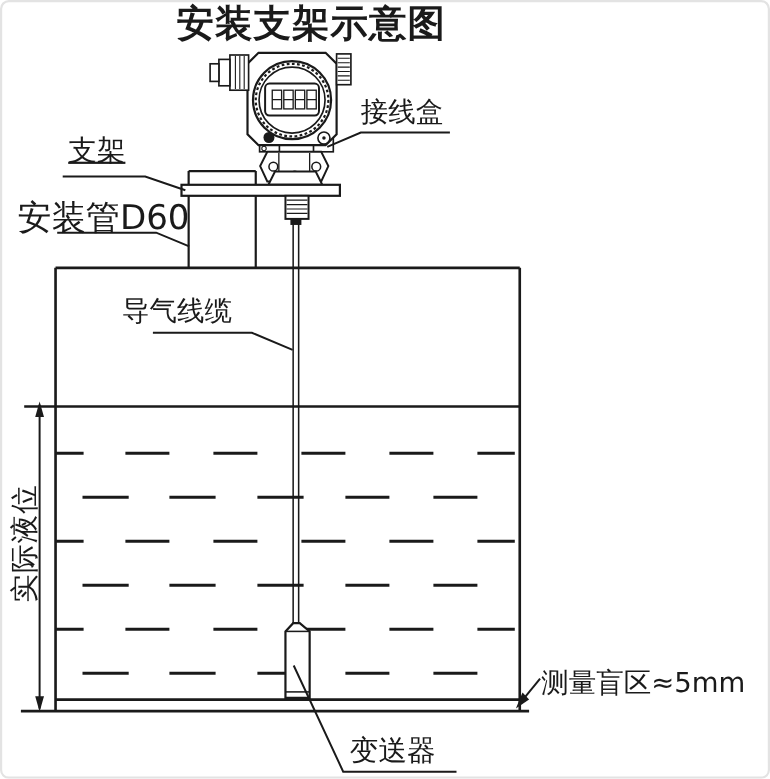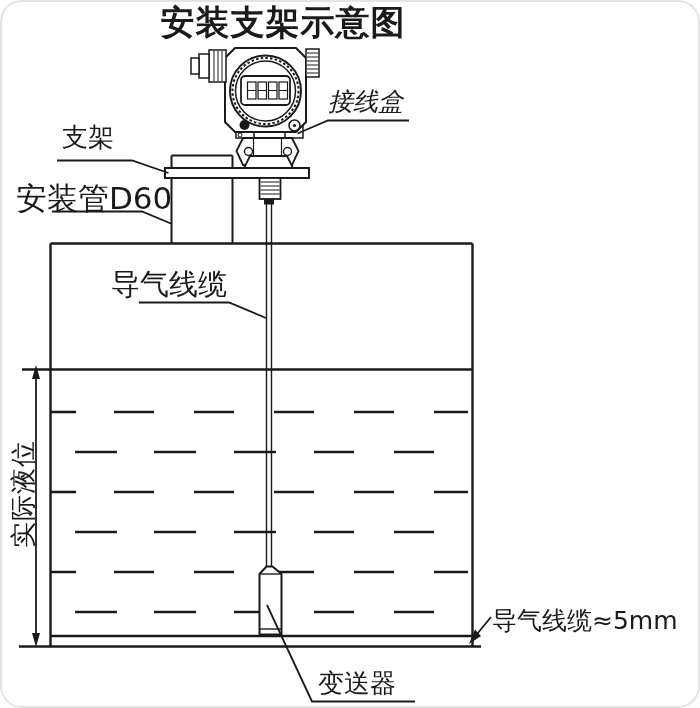"安装支架示意图" #stage { border-radius: 22px -> 8px }
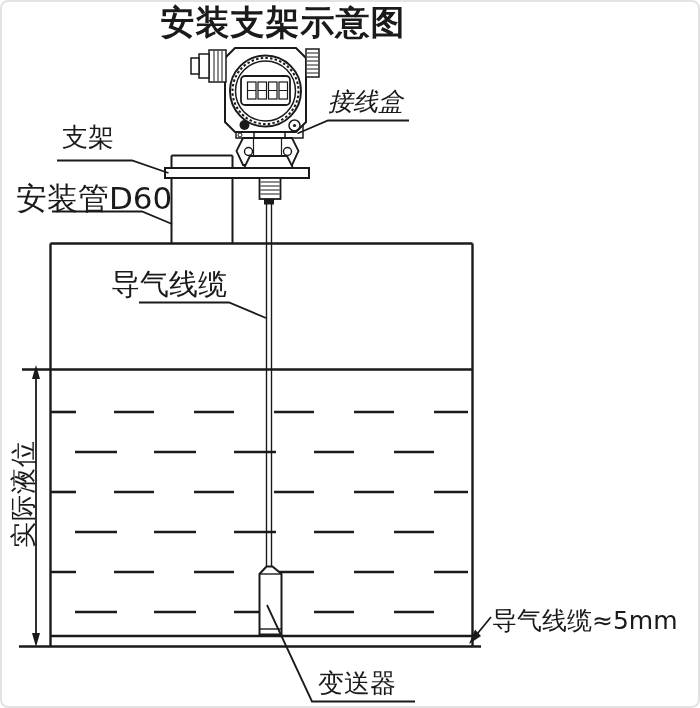"接线盒" .junction { font-style: italic -> none }
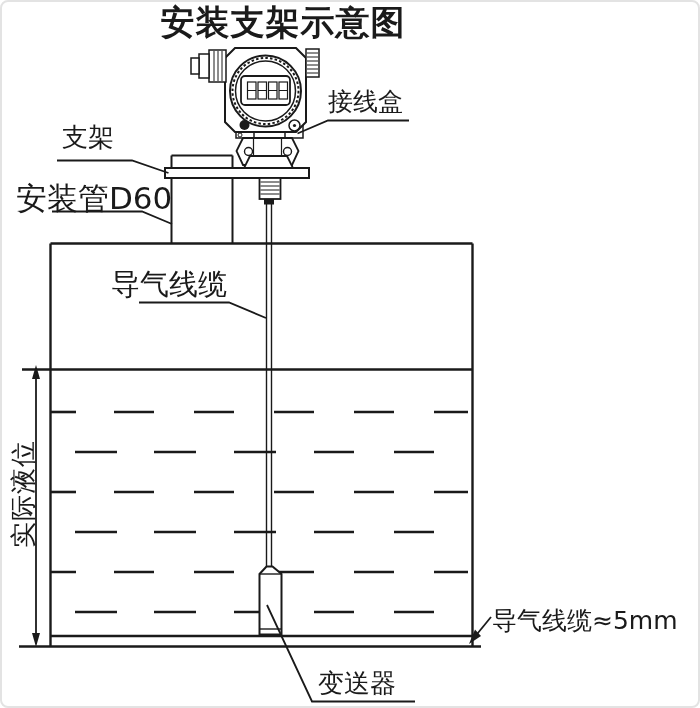"支架" .bracket { text-decoration: none -> underline }
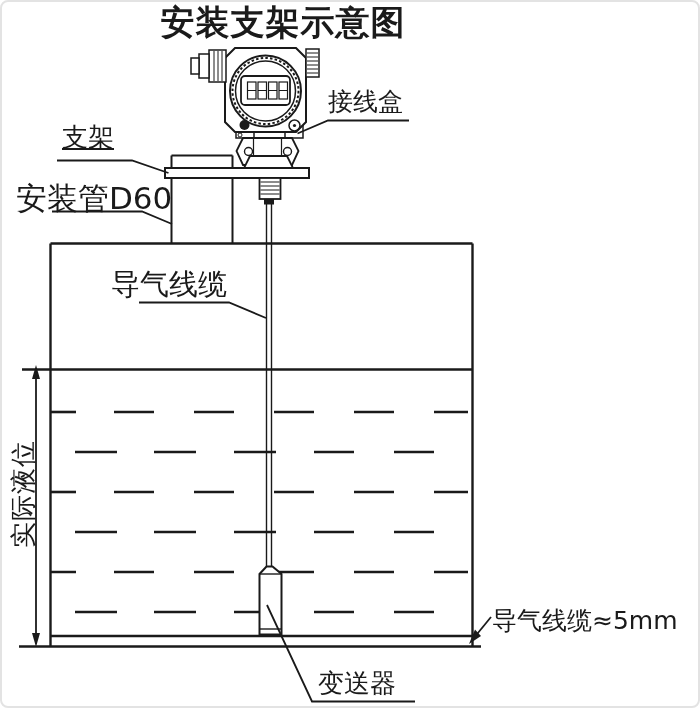"导气线缆" .ventcable { font-size: 29px -> 25px }
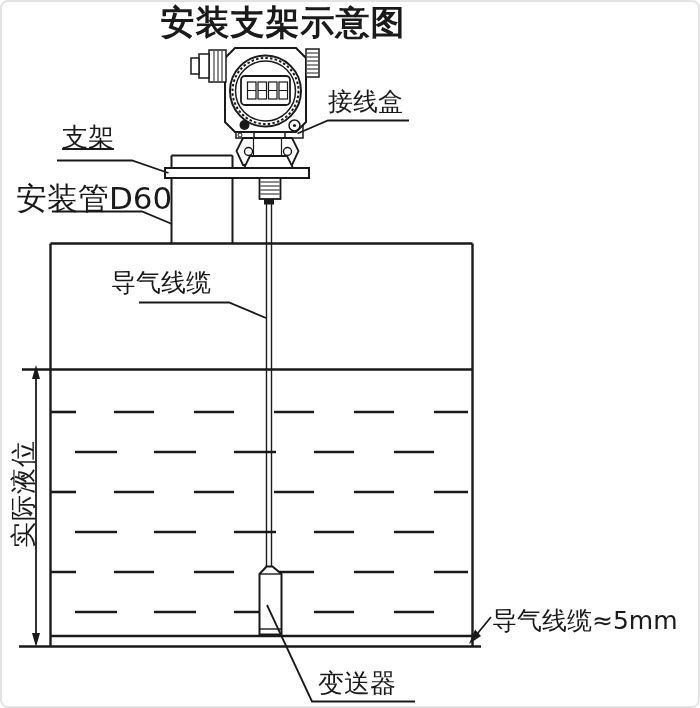"导气线缆≈5mm" div.lbl { text: 导气线缆 -> 测量盲区 }
